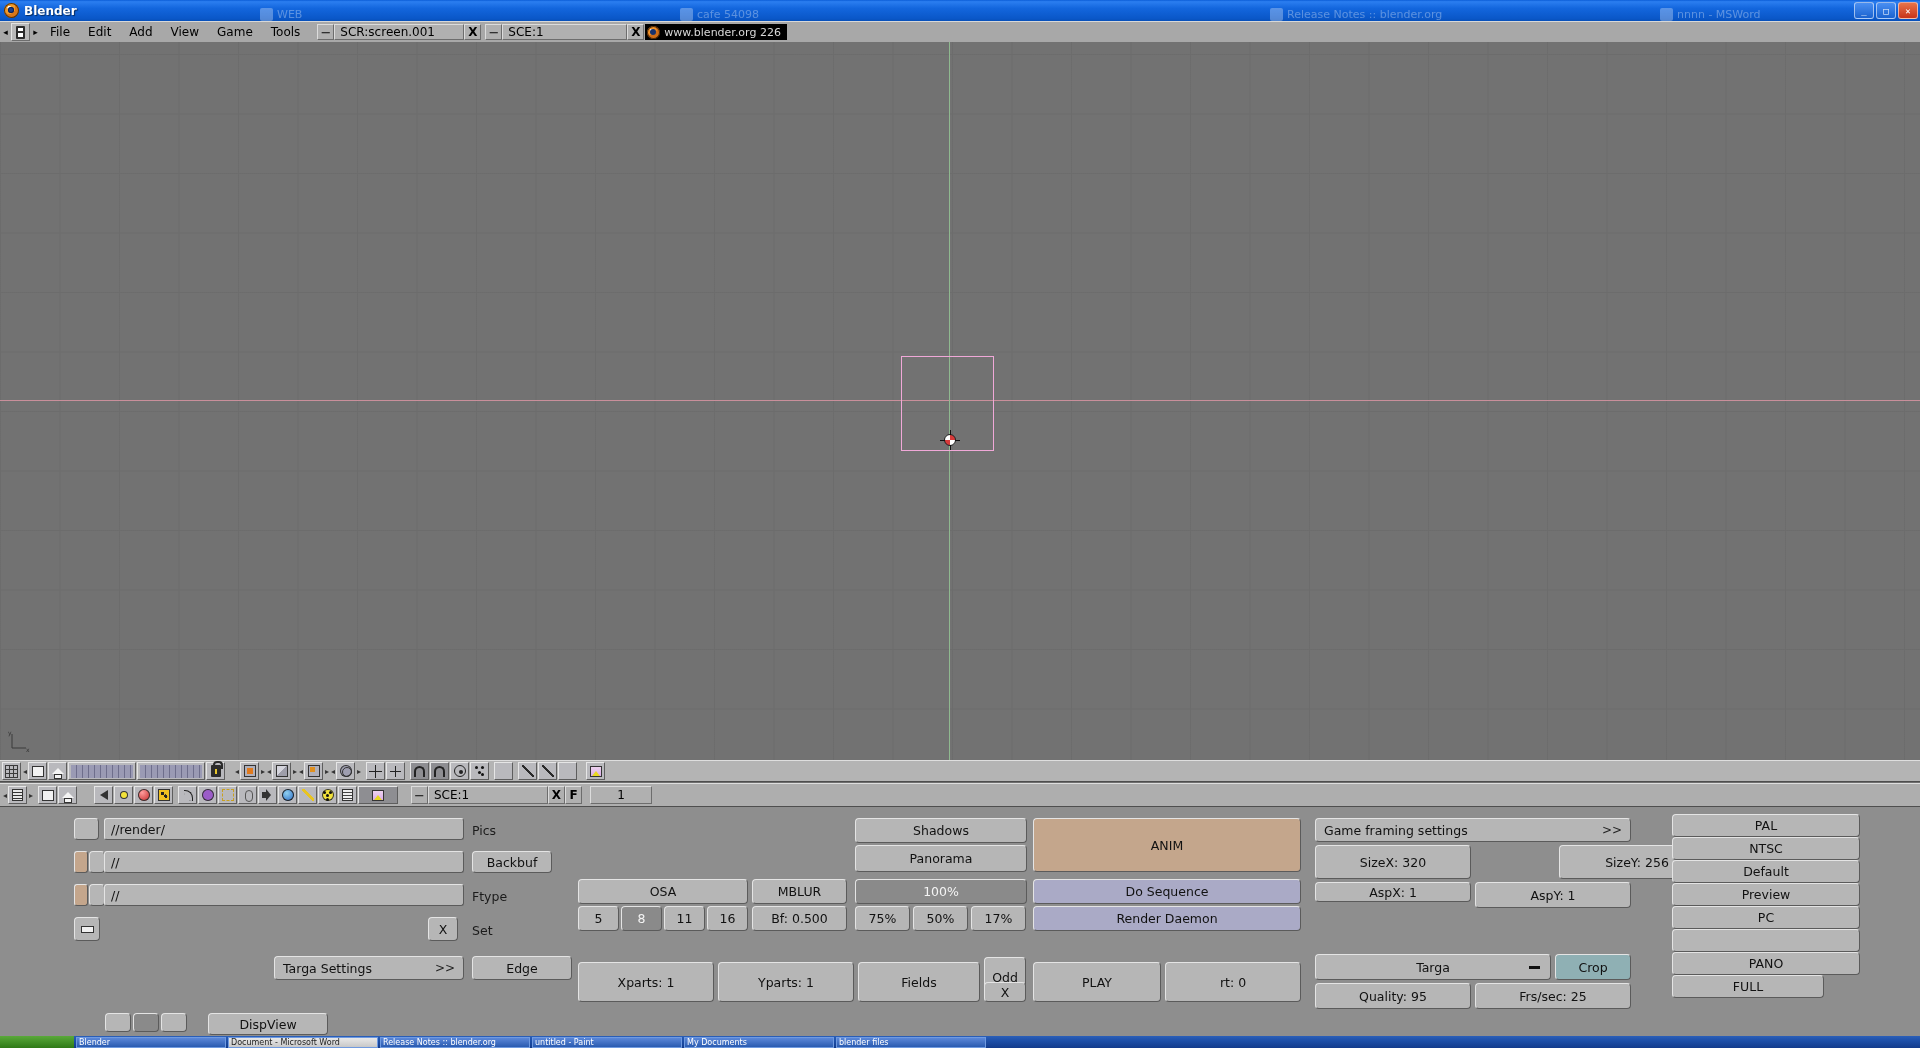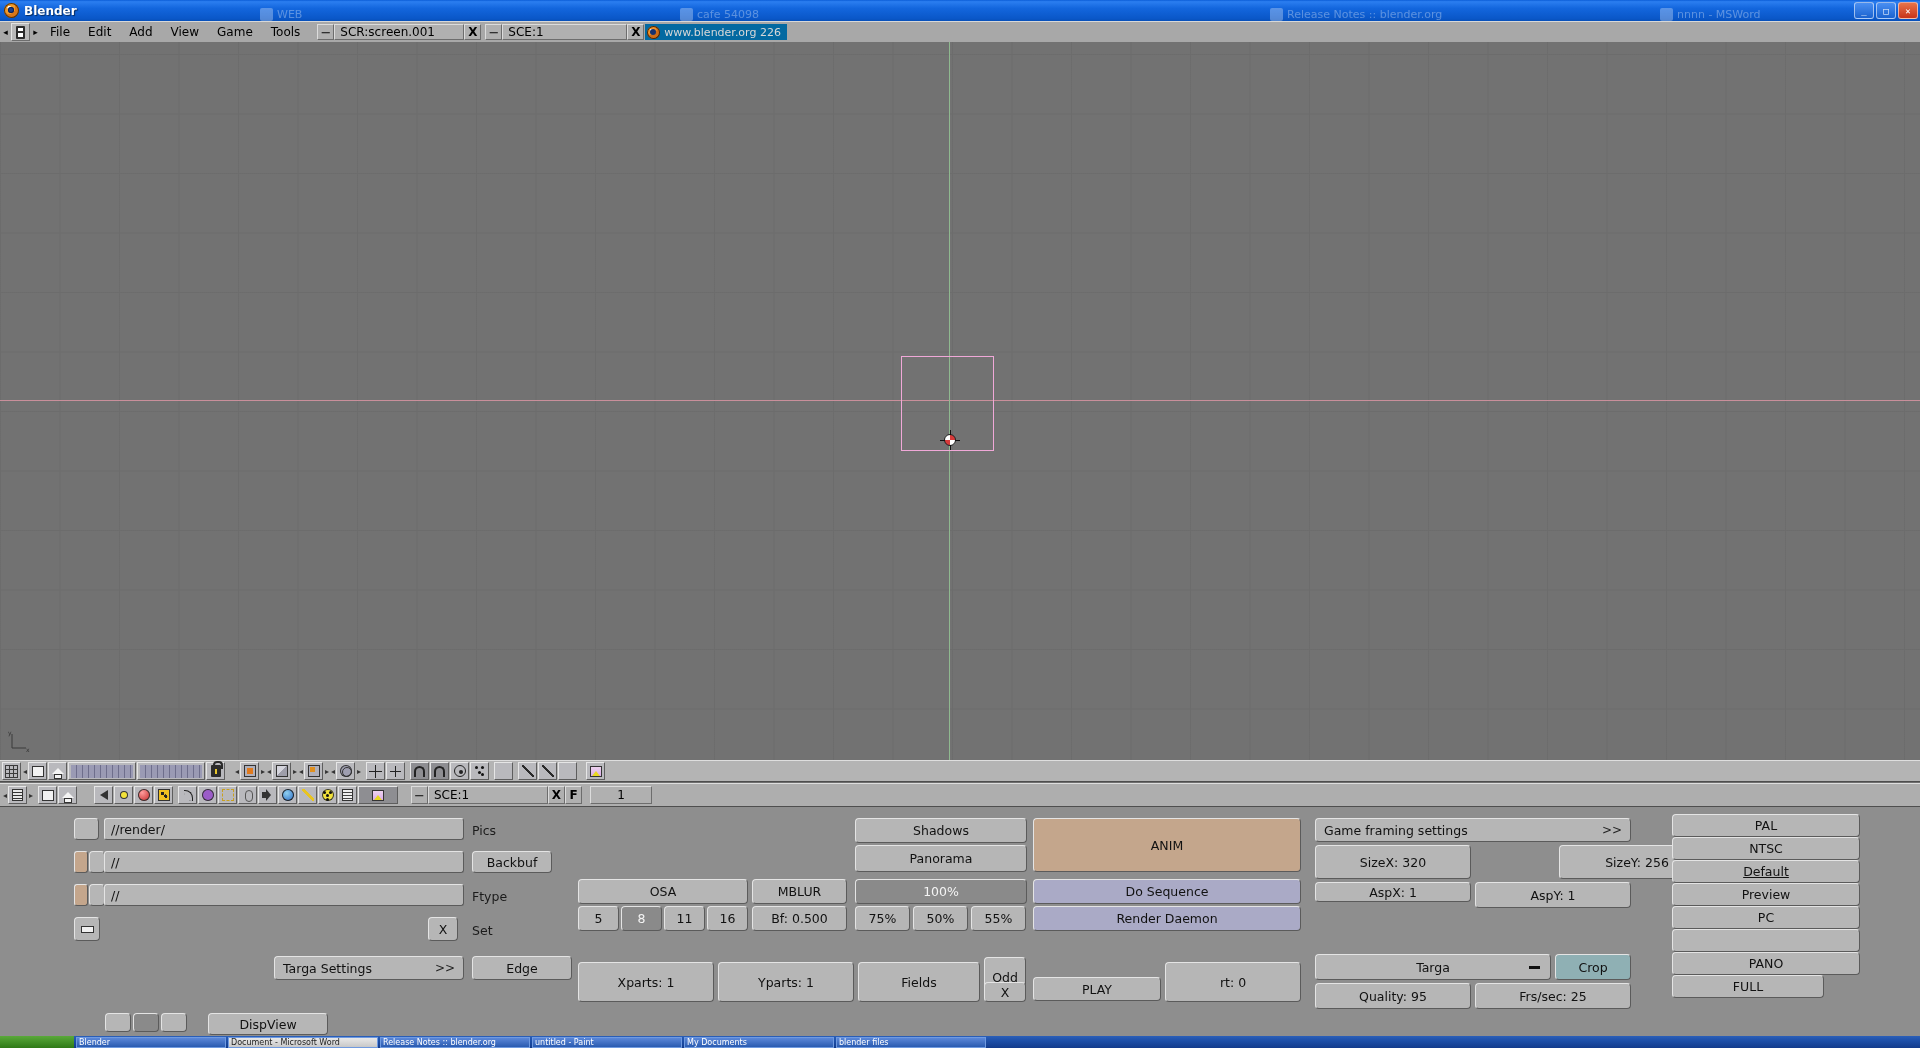"www.blender.org 226" .hdr-web { background: #0369a1 -> #000000 }
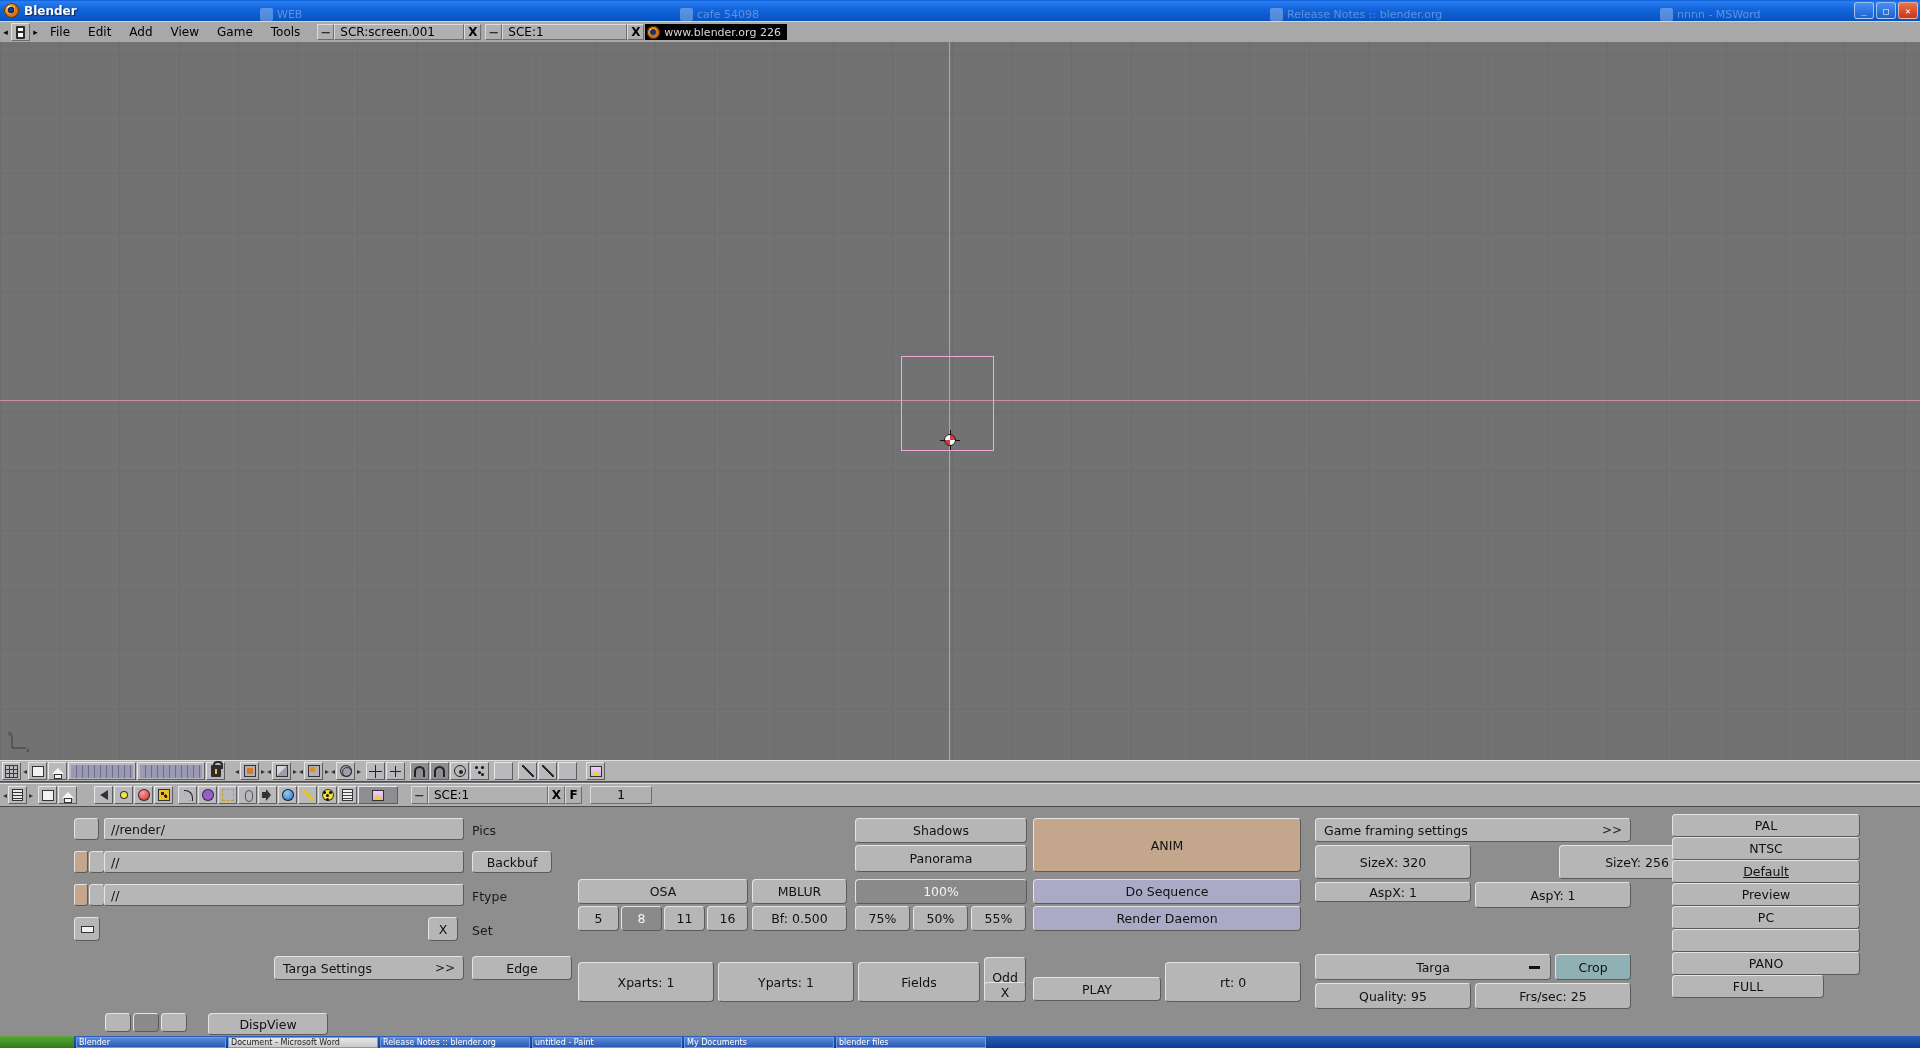"Default" div.btn { text-decoration: underline -> none }
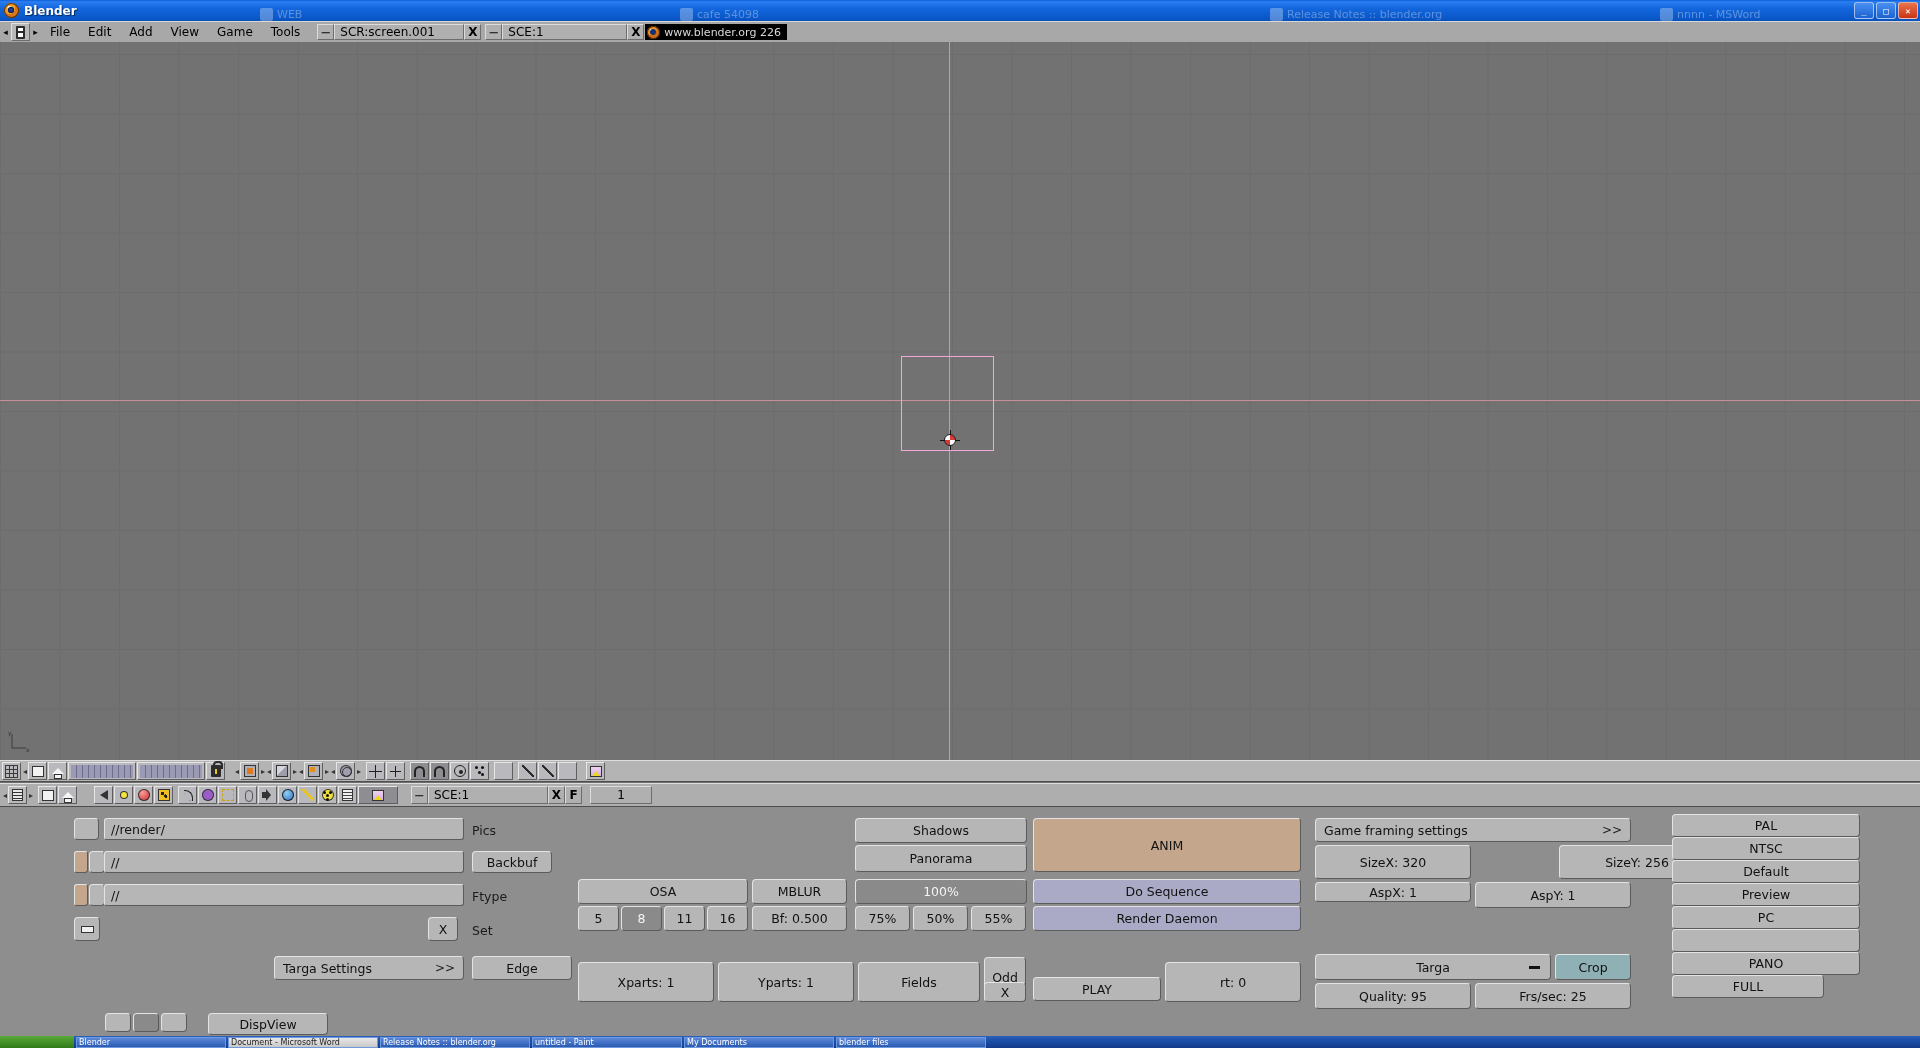"55%" div.btn { text: 55% -> 17% }
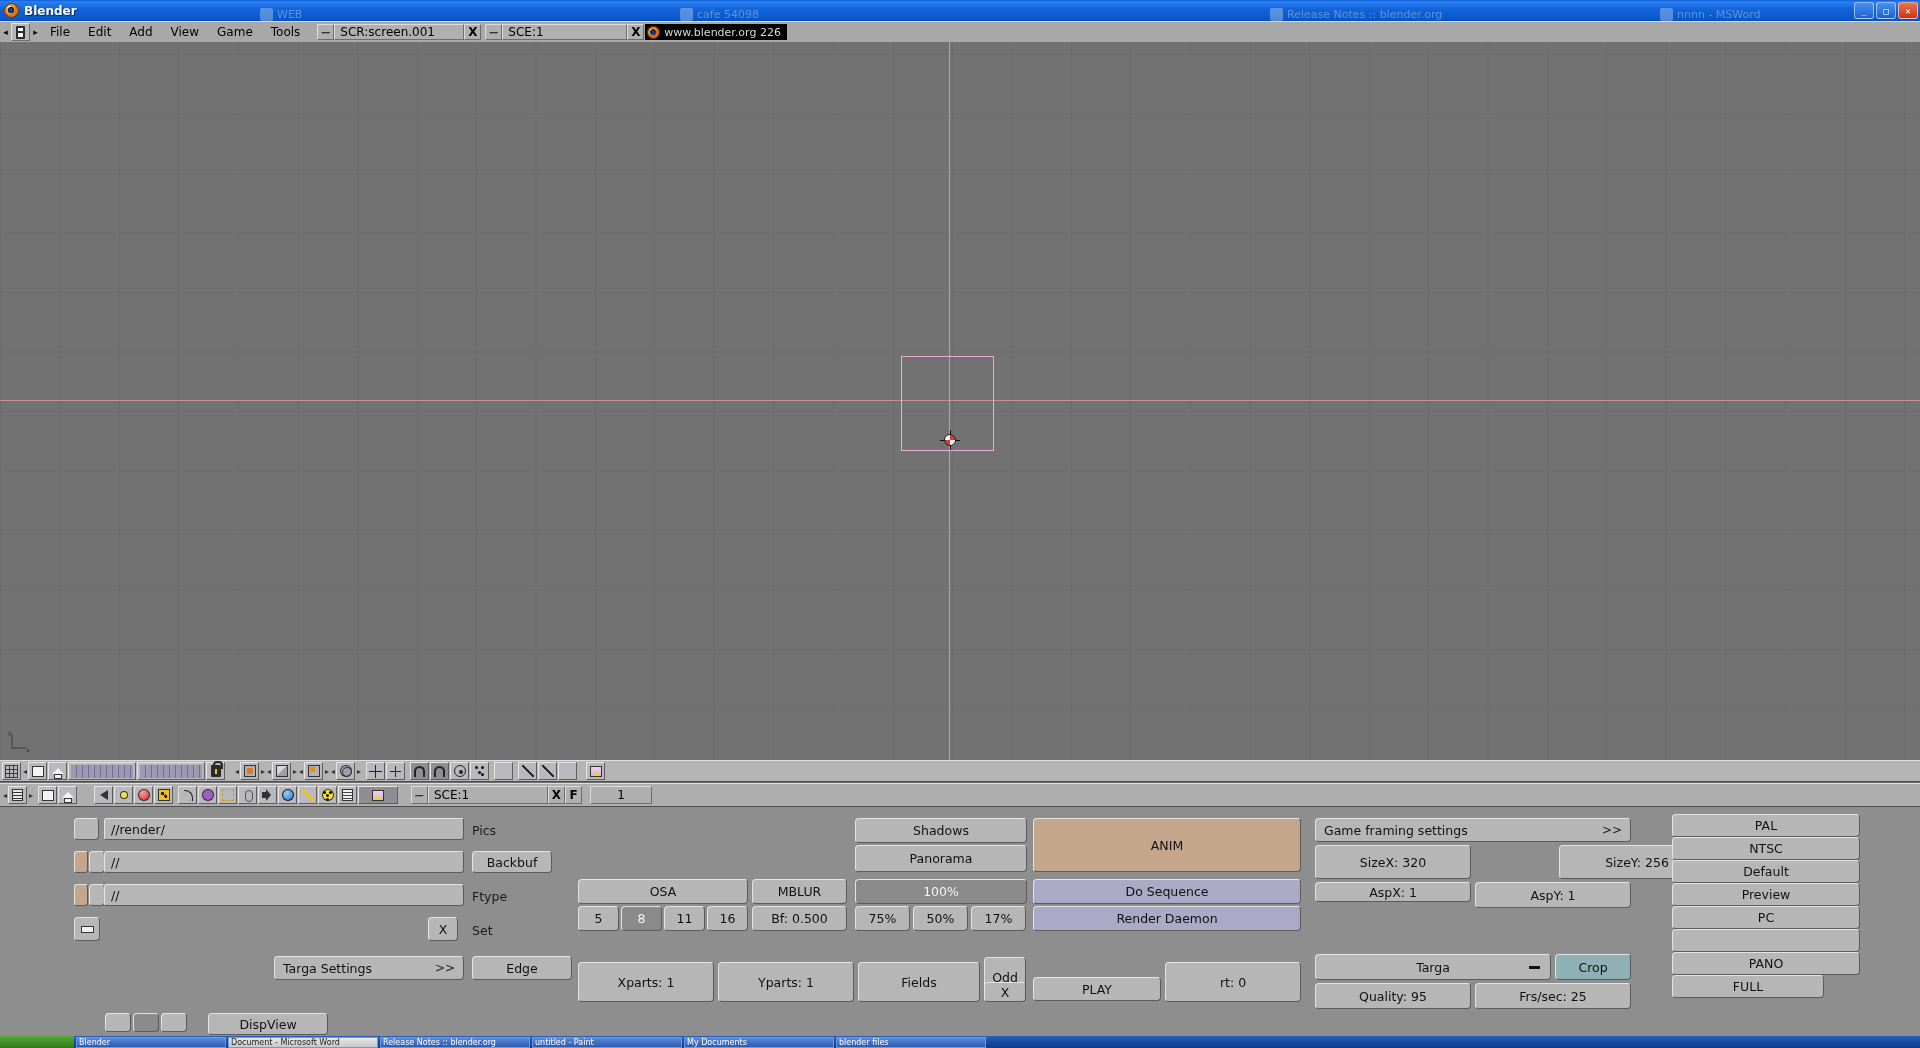"PLAY" div.btn { height: 24px -> 40px; top: 170px -> 155px }
